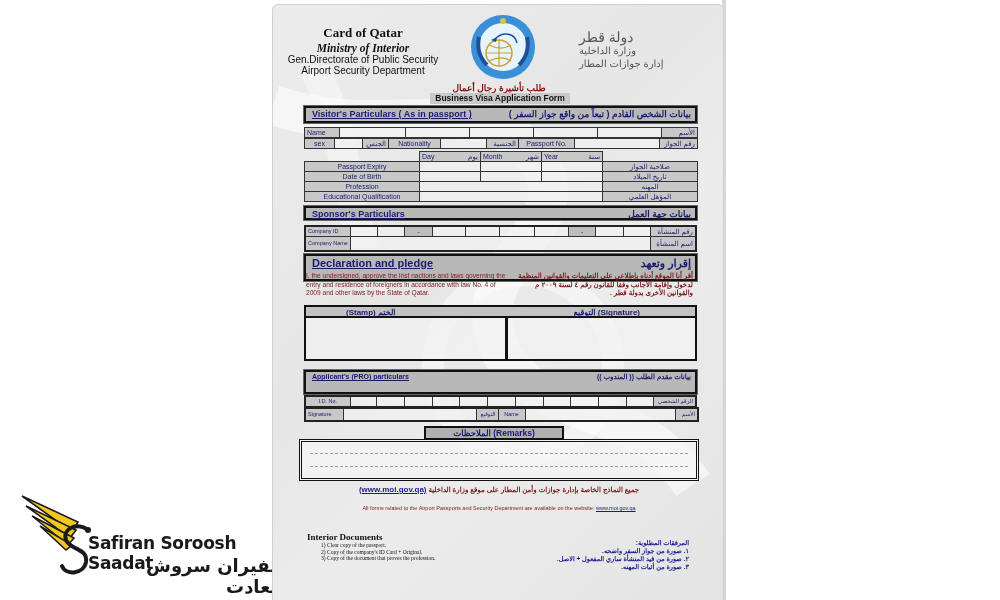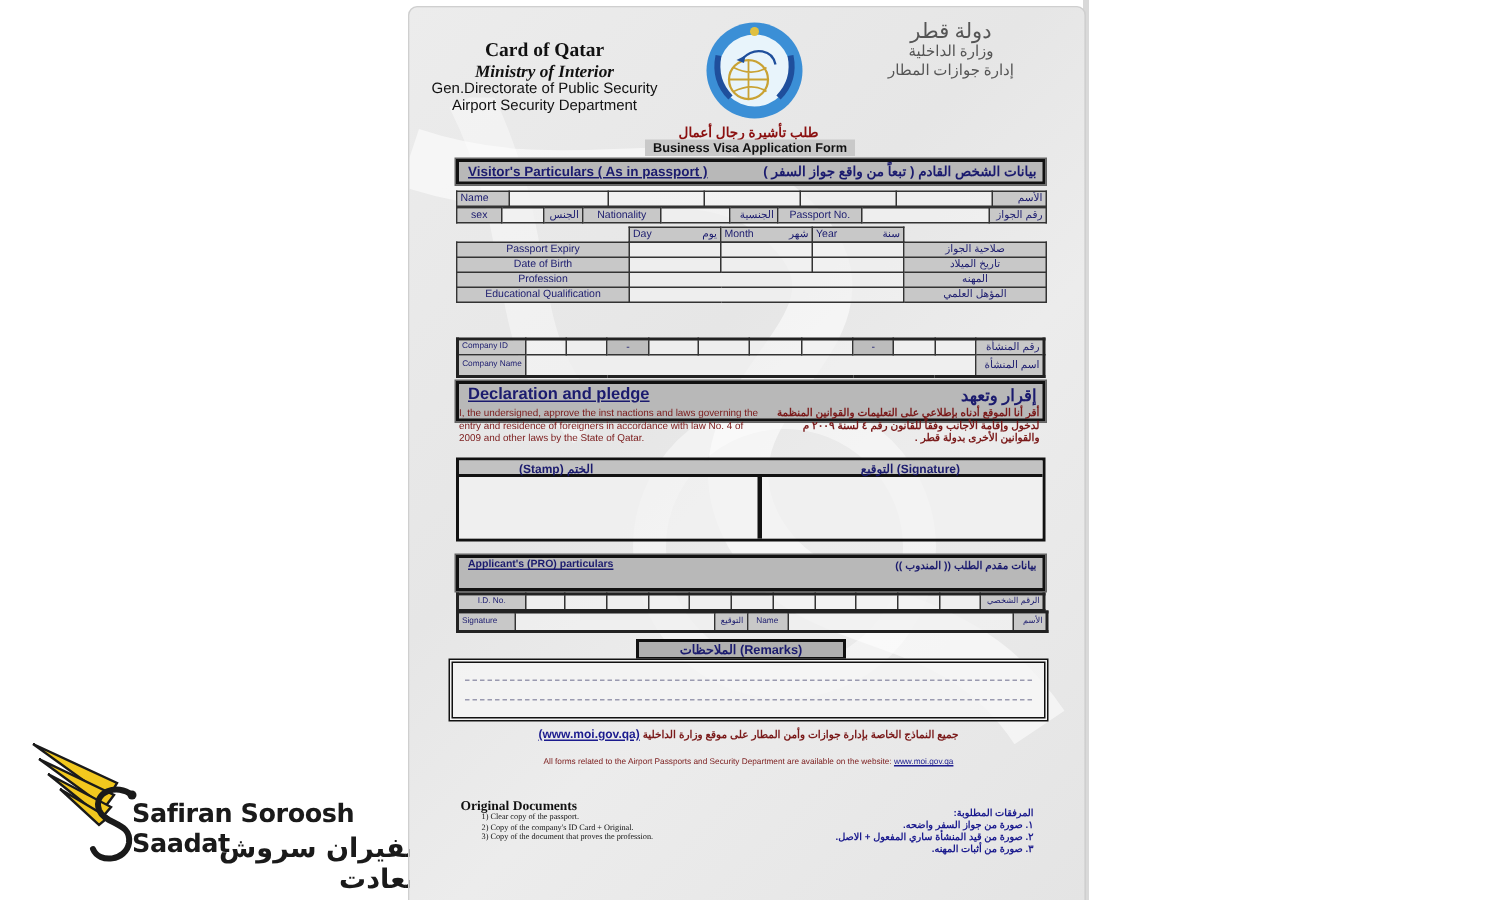"دولة قطر" .hdr-ar { font-family: Liberation Serif, serif -> Liberation Sans, sans-serif; text-align: center -> left; top: 10px -> 26px }
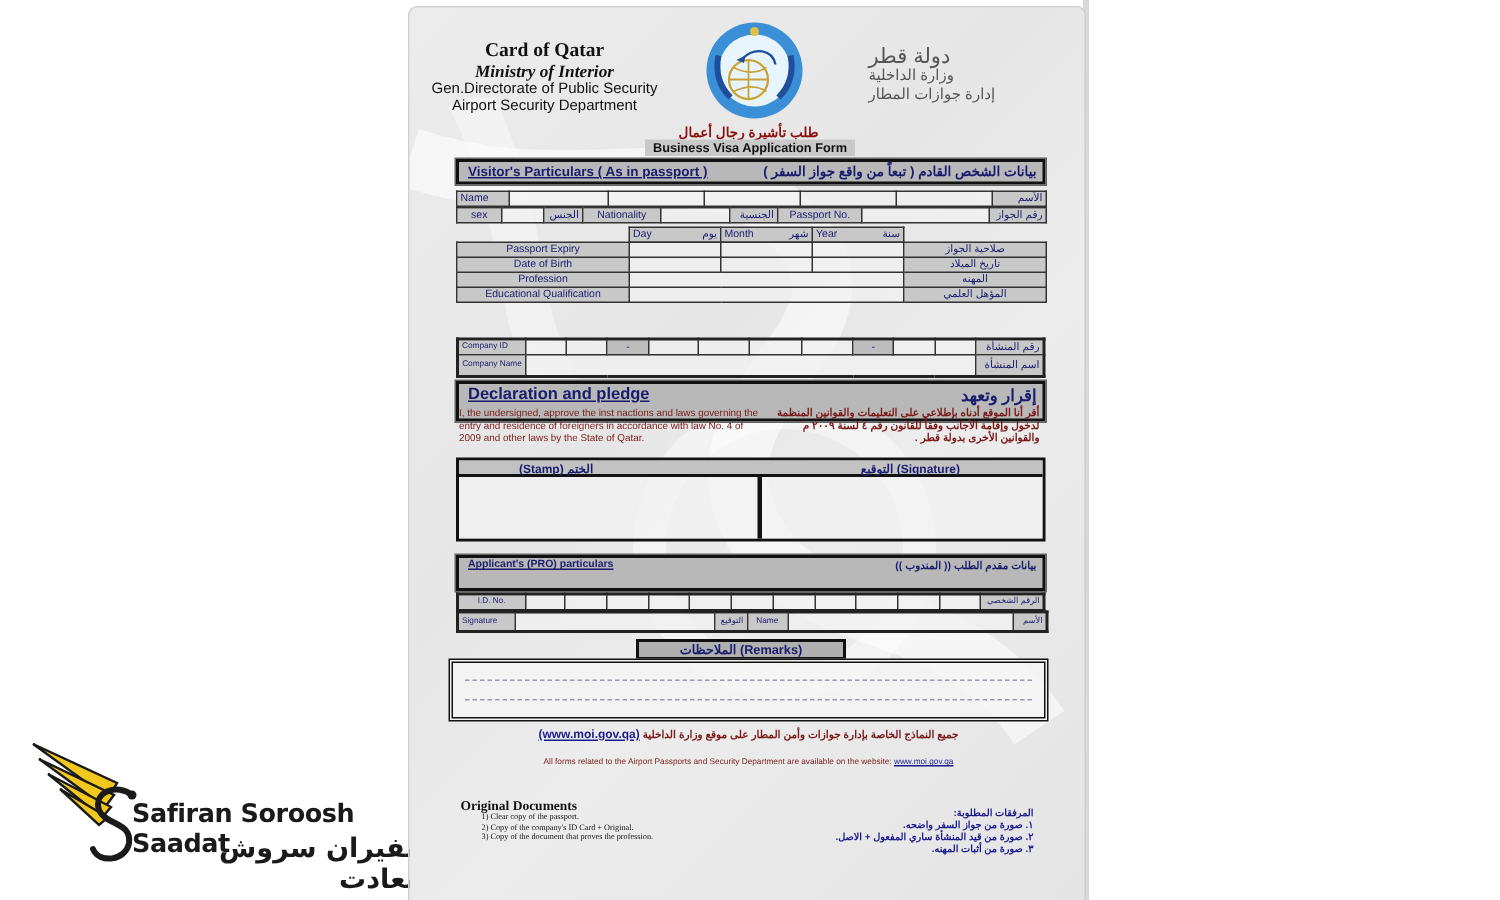"Sponsor's Particulars" div.sec-bar { html: none -> <div> <span>Sponsor's Particulars</span> <span>بيانات جهة العمل</span> </div> }
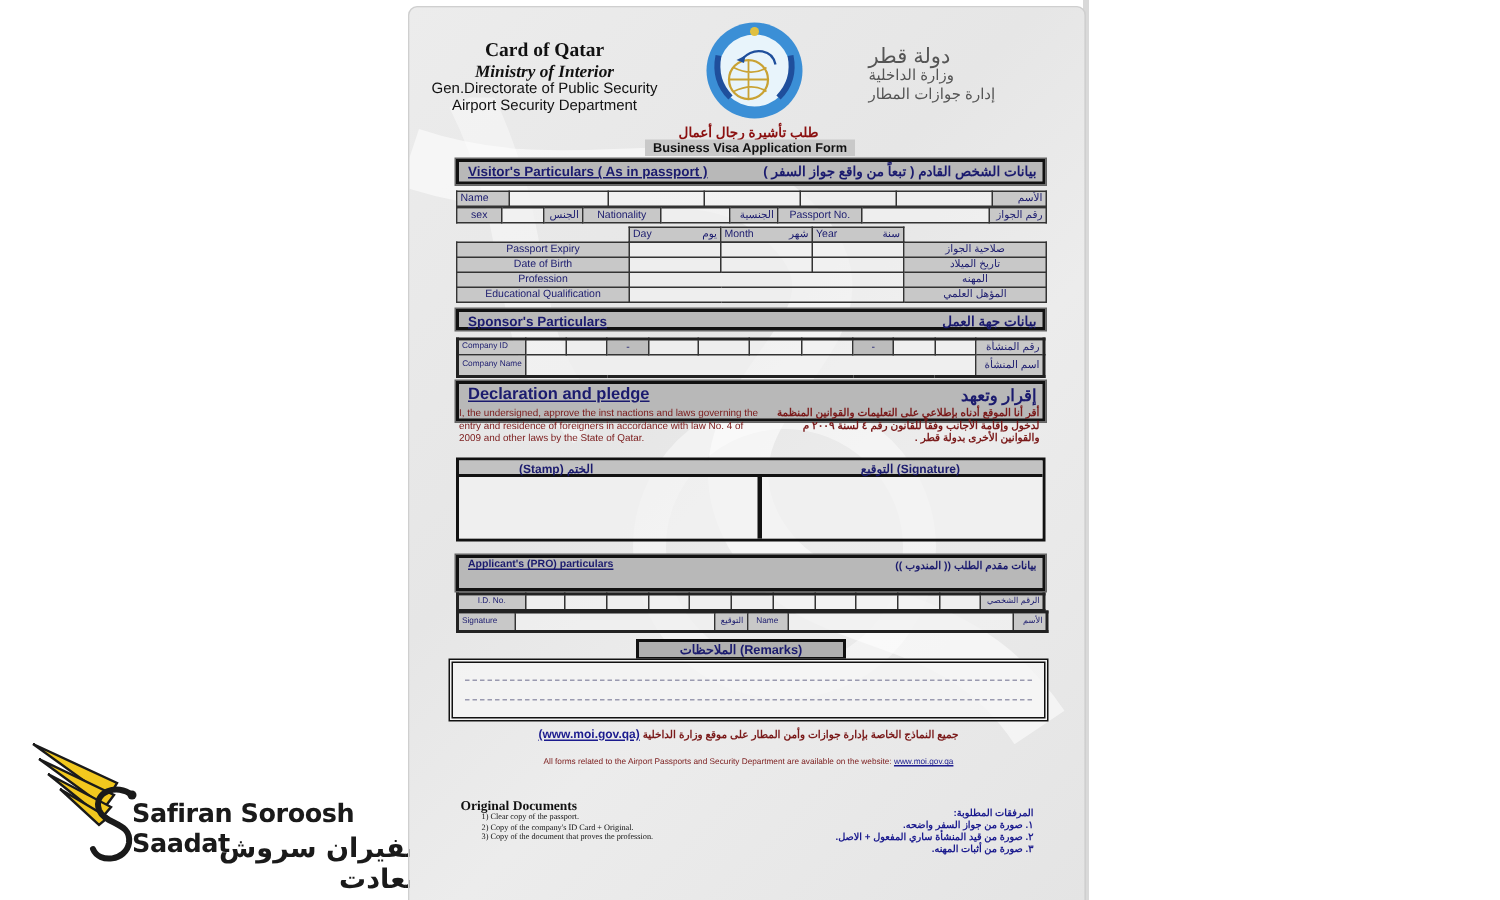"Original Documents" div.t { text: Original -> Interior }
